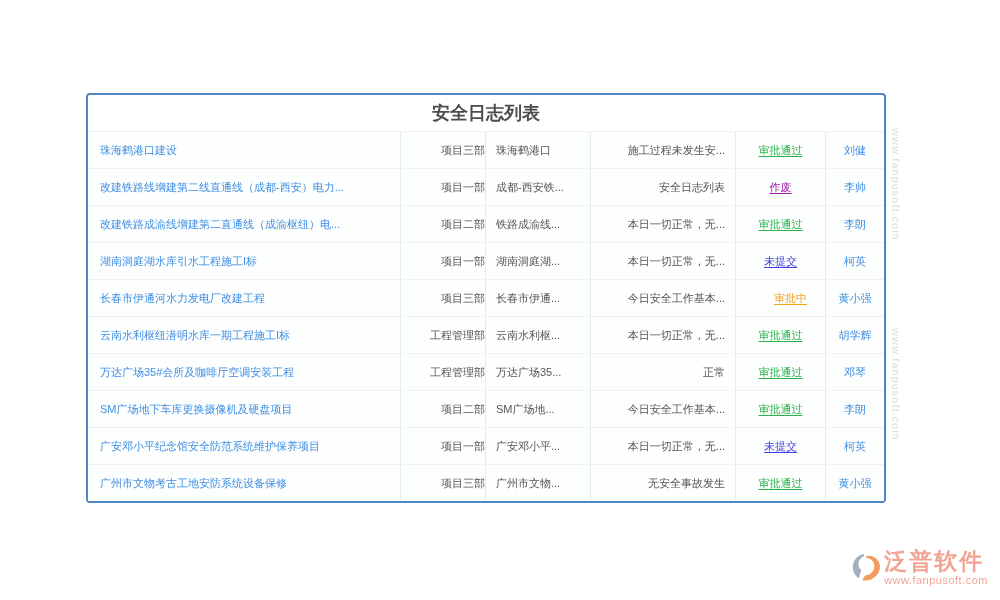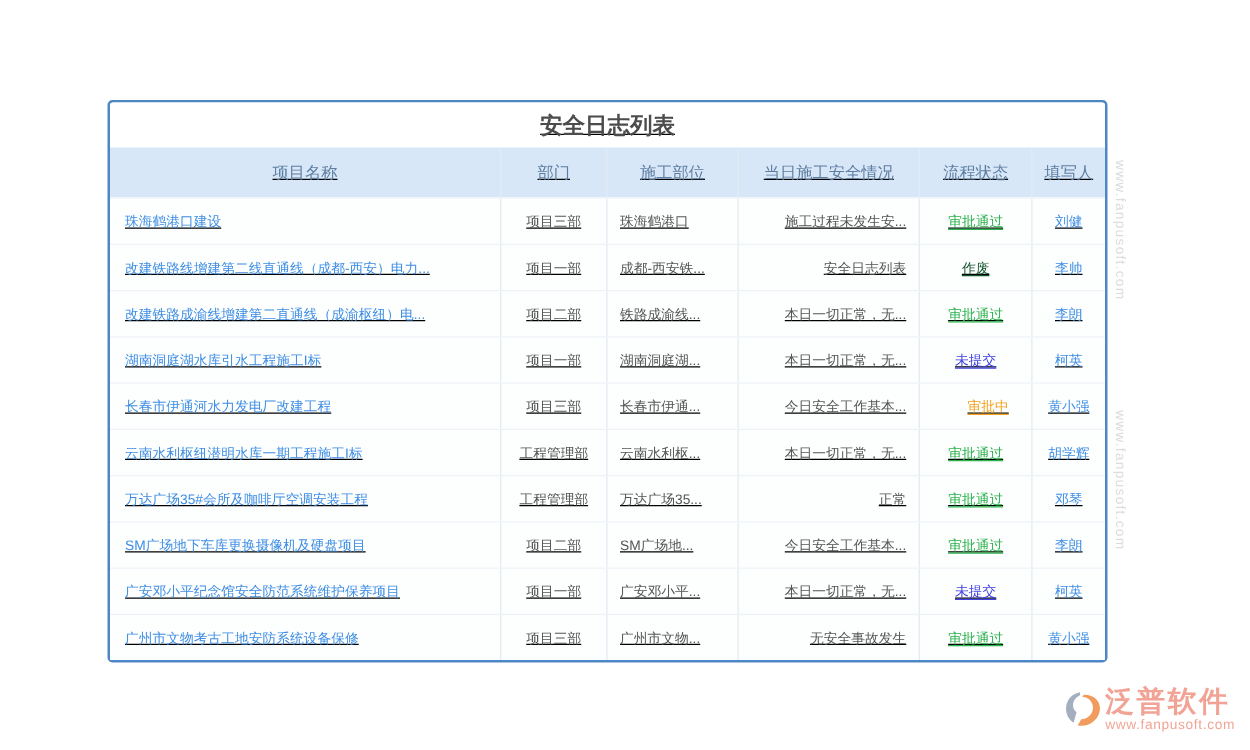"安全日志列表" .log-table { text-decoration: underline -> none; top: 80px -> 93px }
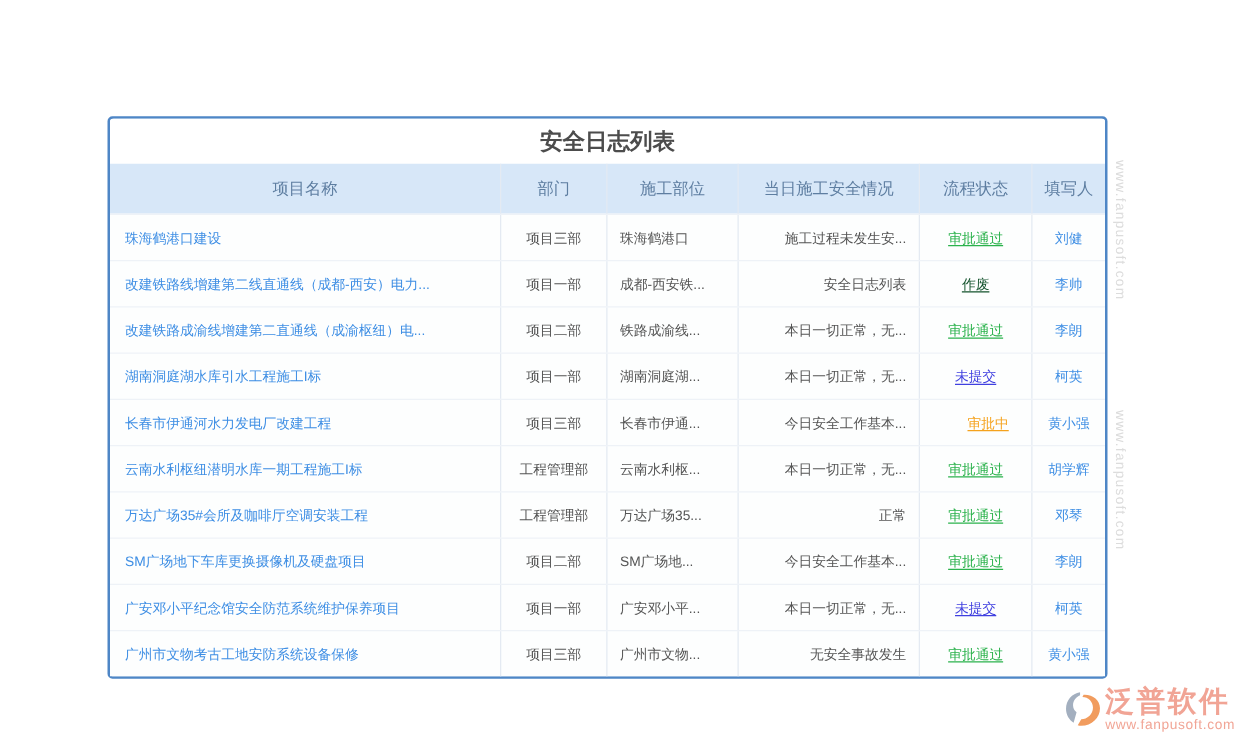"项目名称" div.thead { html: <div> <div>项目名称</div> <div>部门</div> <div>施工部位</div> <div>当日施工安全情况</div> <div>流程状态</div> <div>填写人</div> </div> -> none }
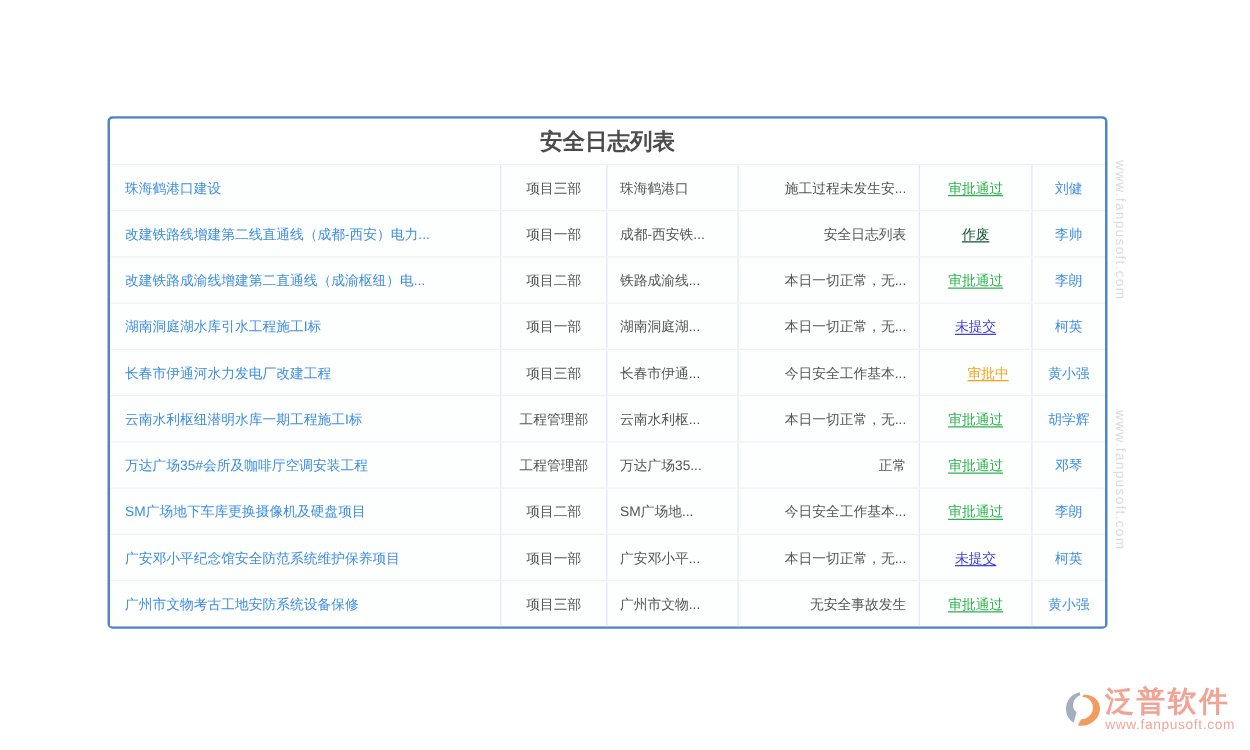"项目三部" .c1 { justify-content: center -> flex-end }
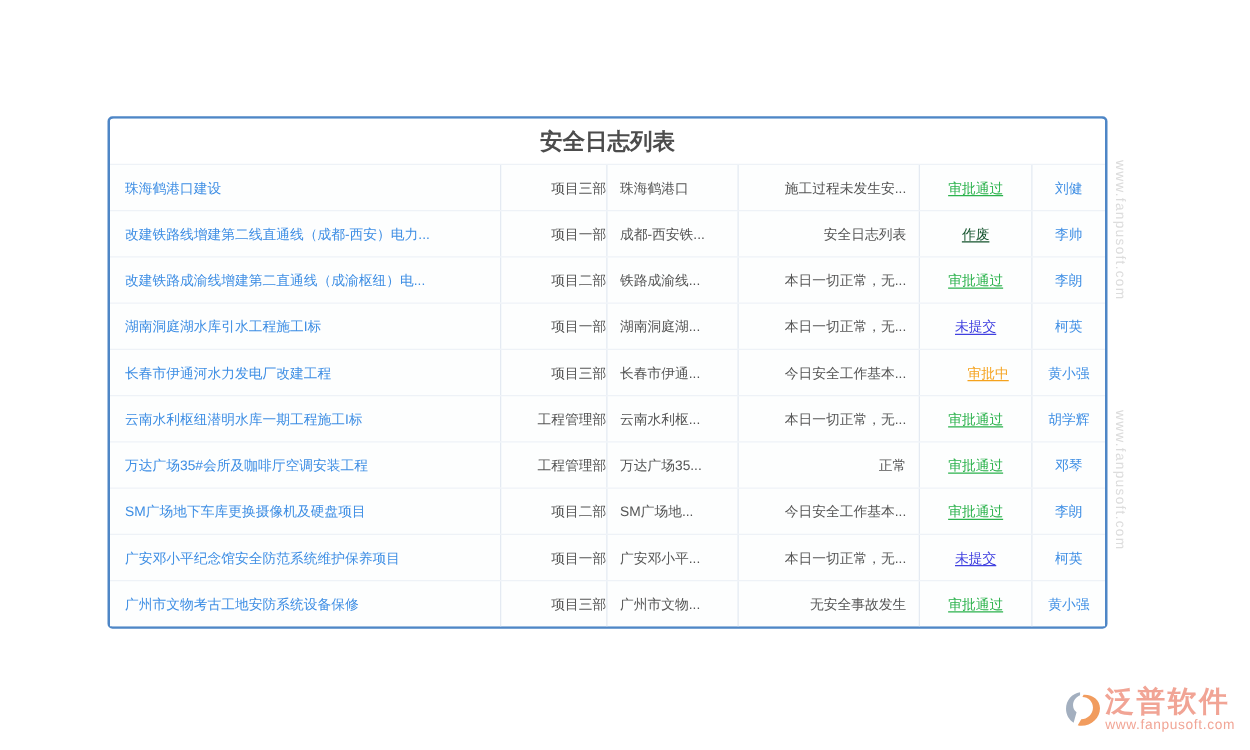"作废" span.status-link { color: #14532d -> #a21caf }
